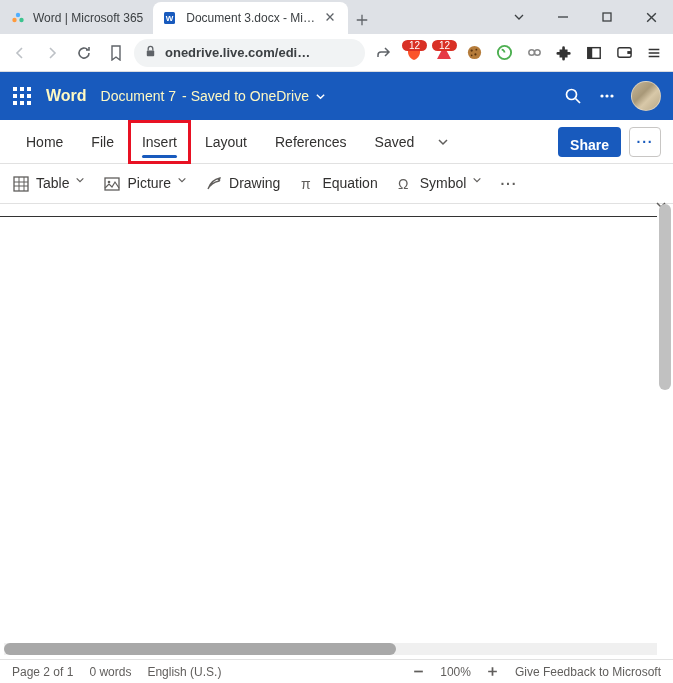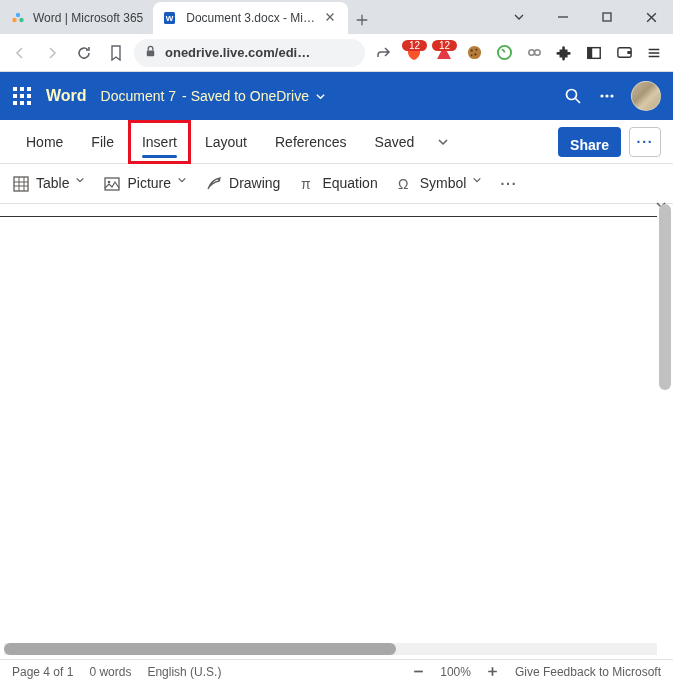"Page 4 of 1" span { text: 4 -> 2 }
